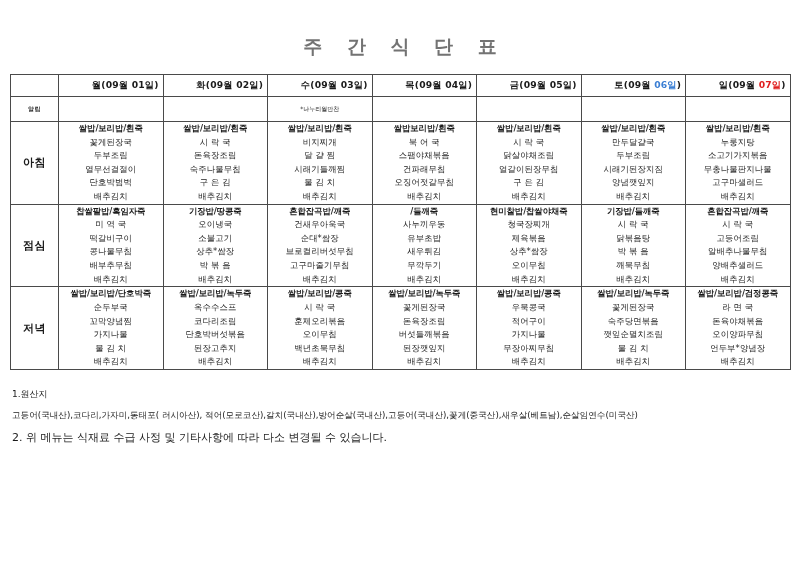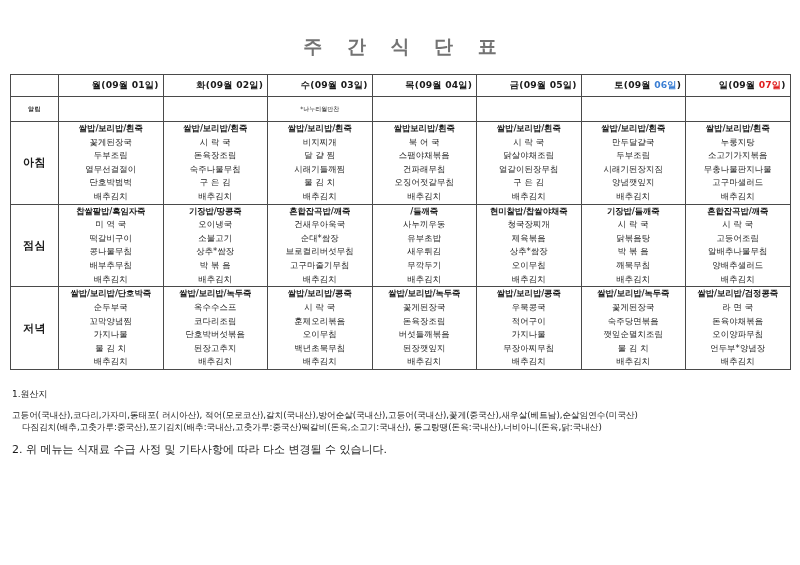"다짐김치(배추,고춧가루:중국산),포기김치(배추:국내산,고춧가루:중국산)떡" div.fline { html: <div>다짐김치(배추,고춧가루:중국산),포기김치(배추:국내산,고춧가루:중국산)떡갈비(돈육,소고기:국내산), 동그랑땡(돈육:국내산),너비아니(돈육,닭:국내산)</div> -> none }
